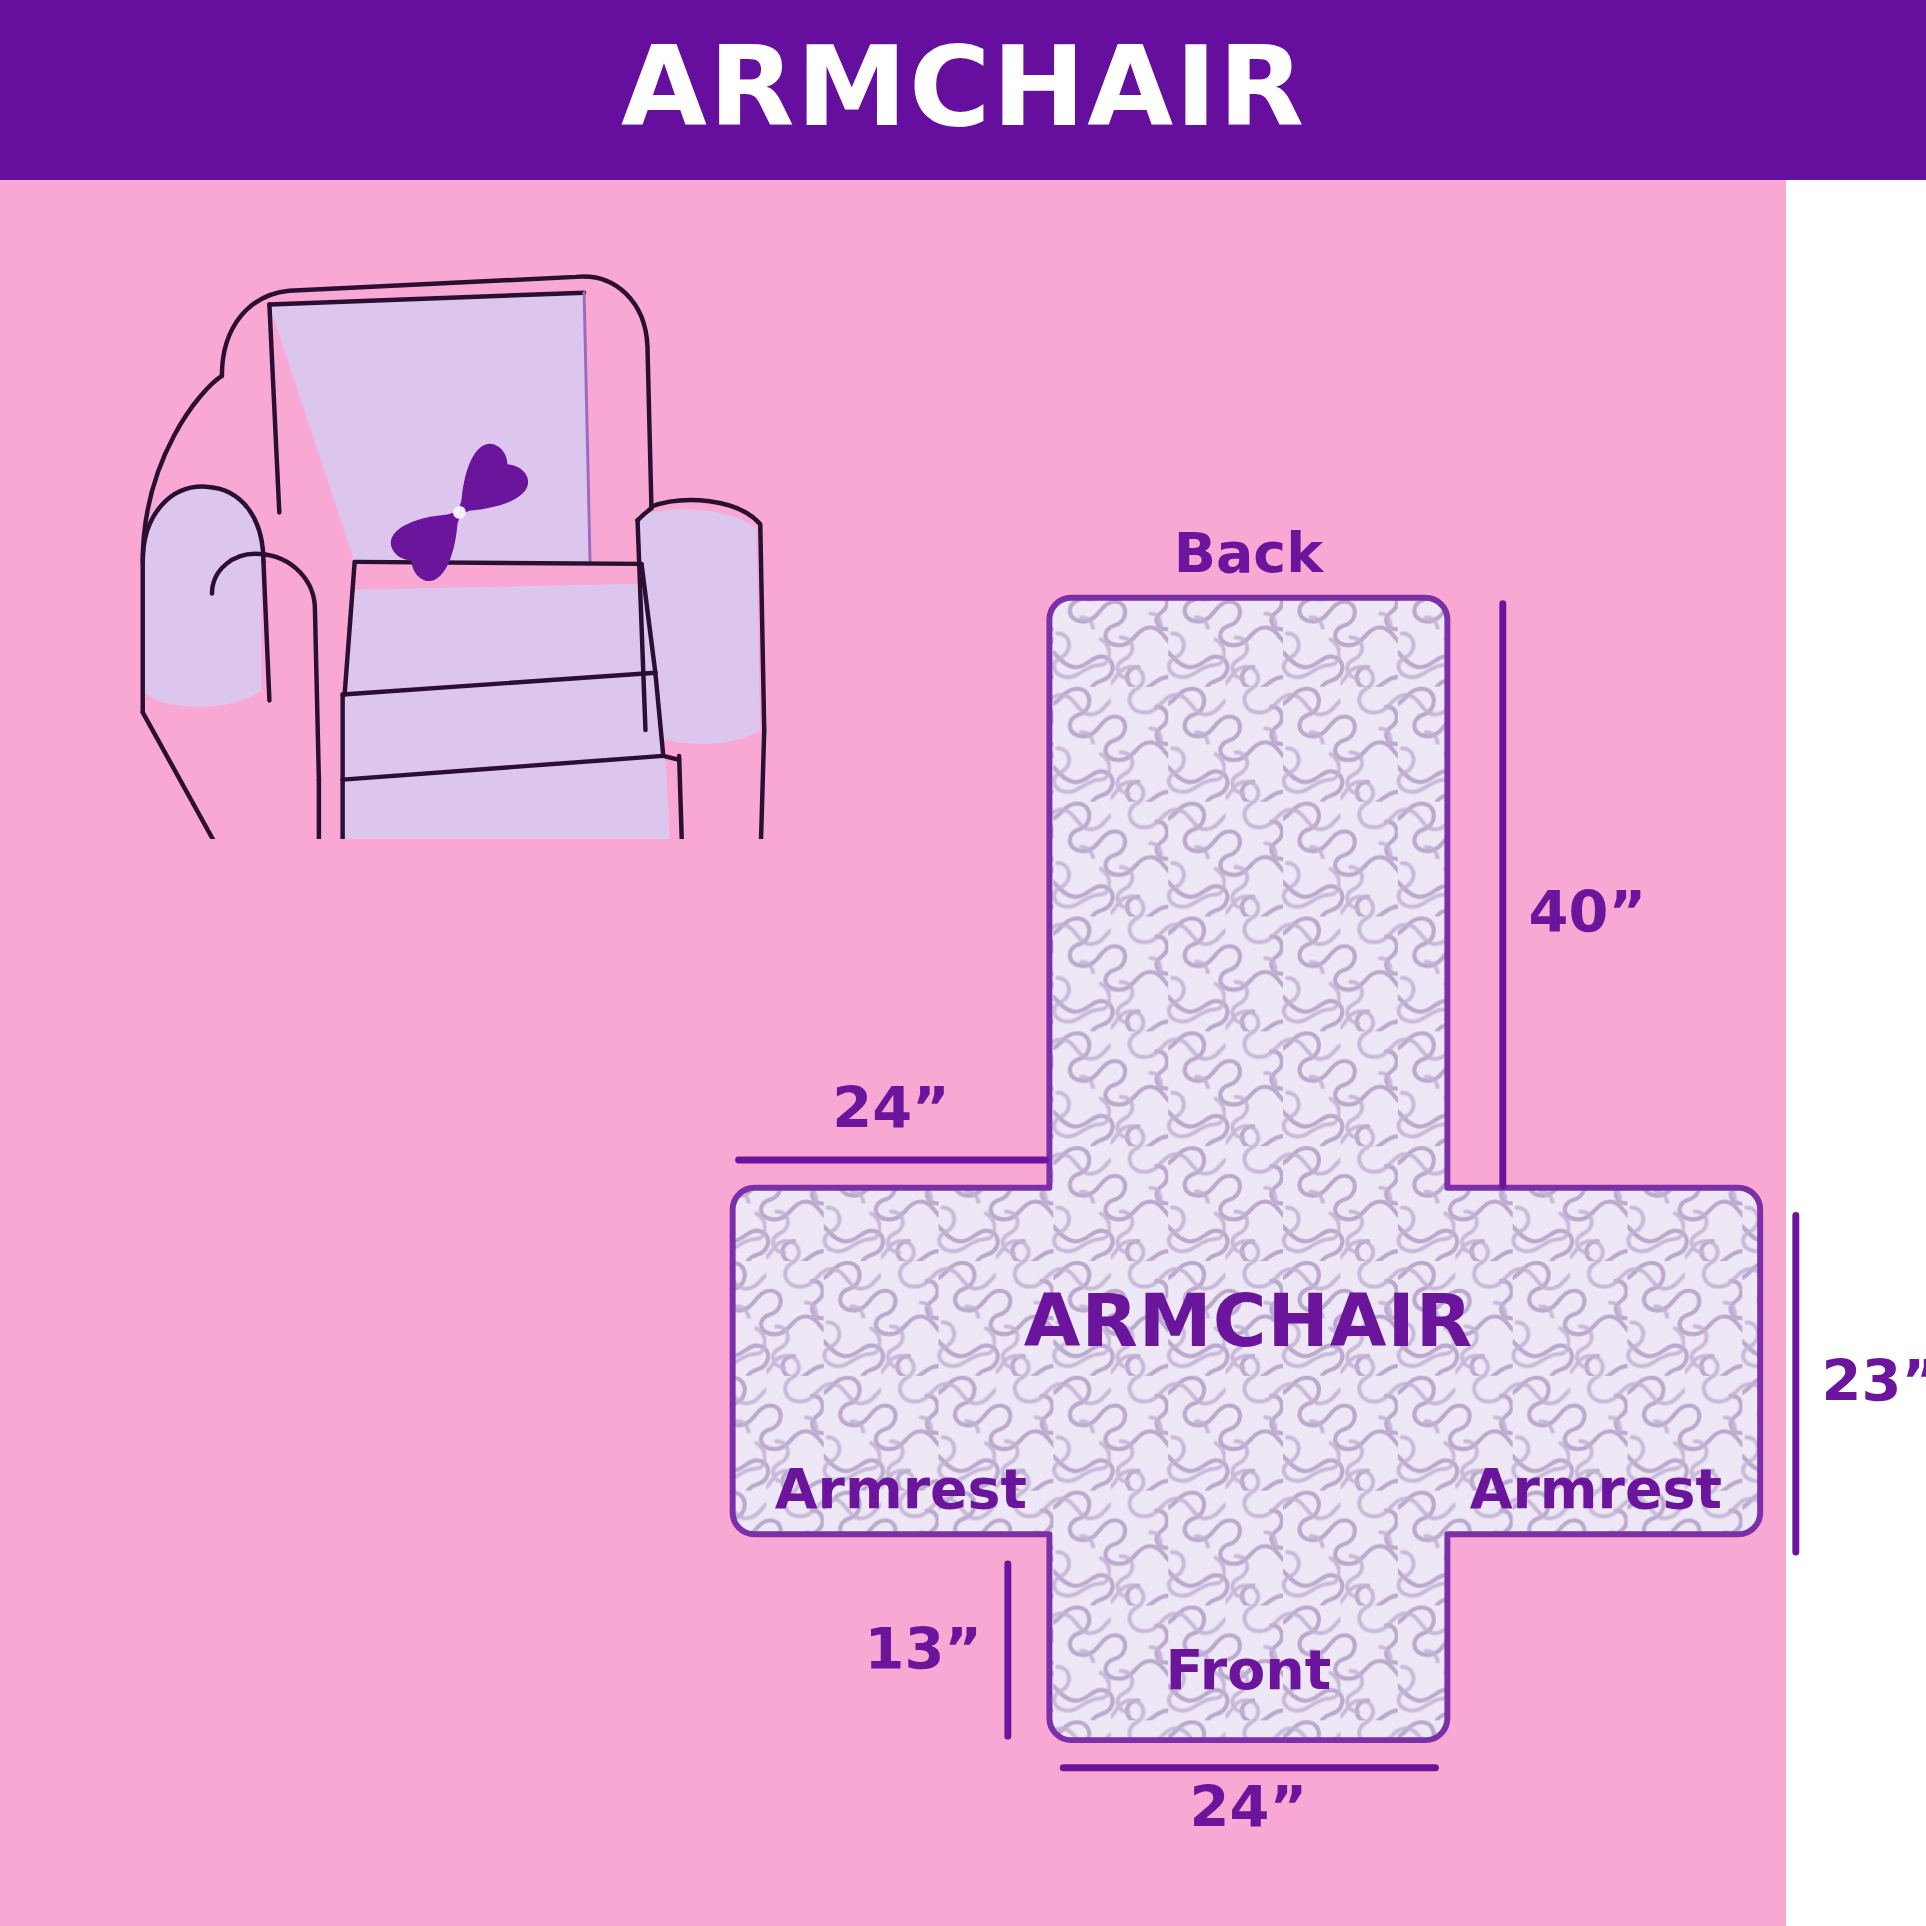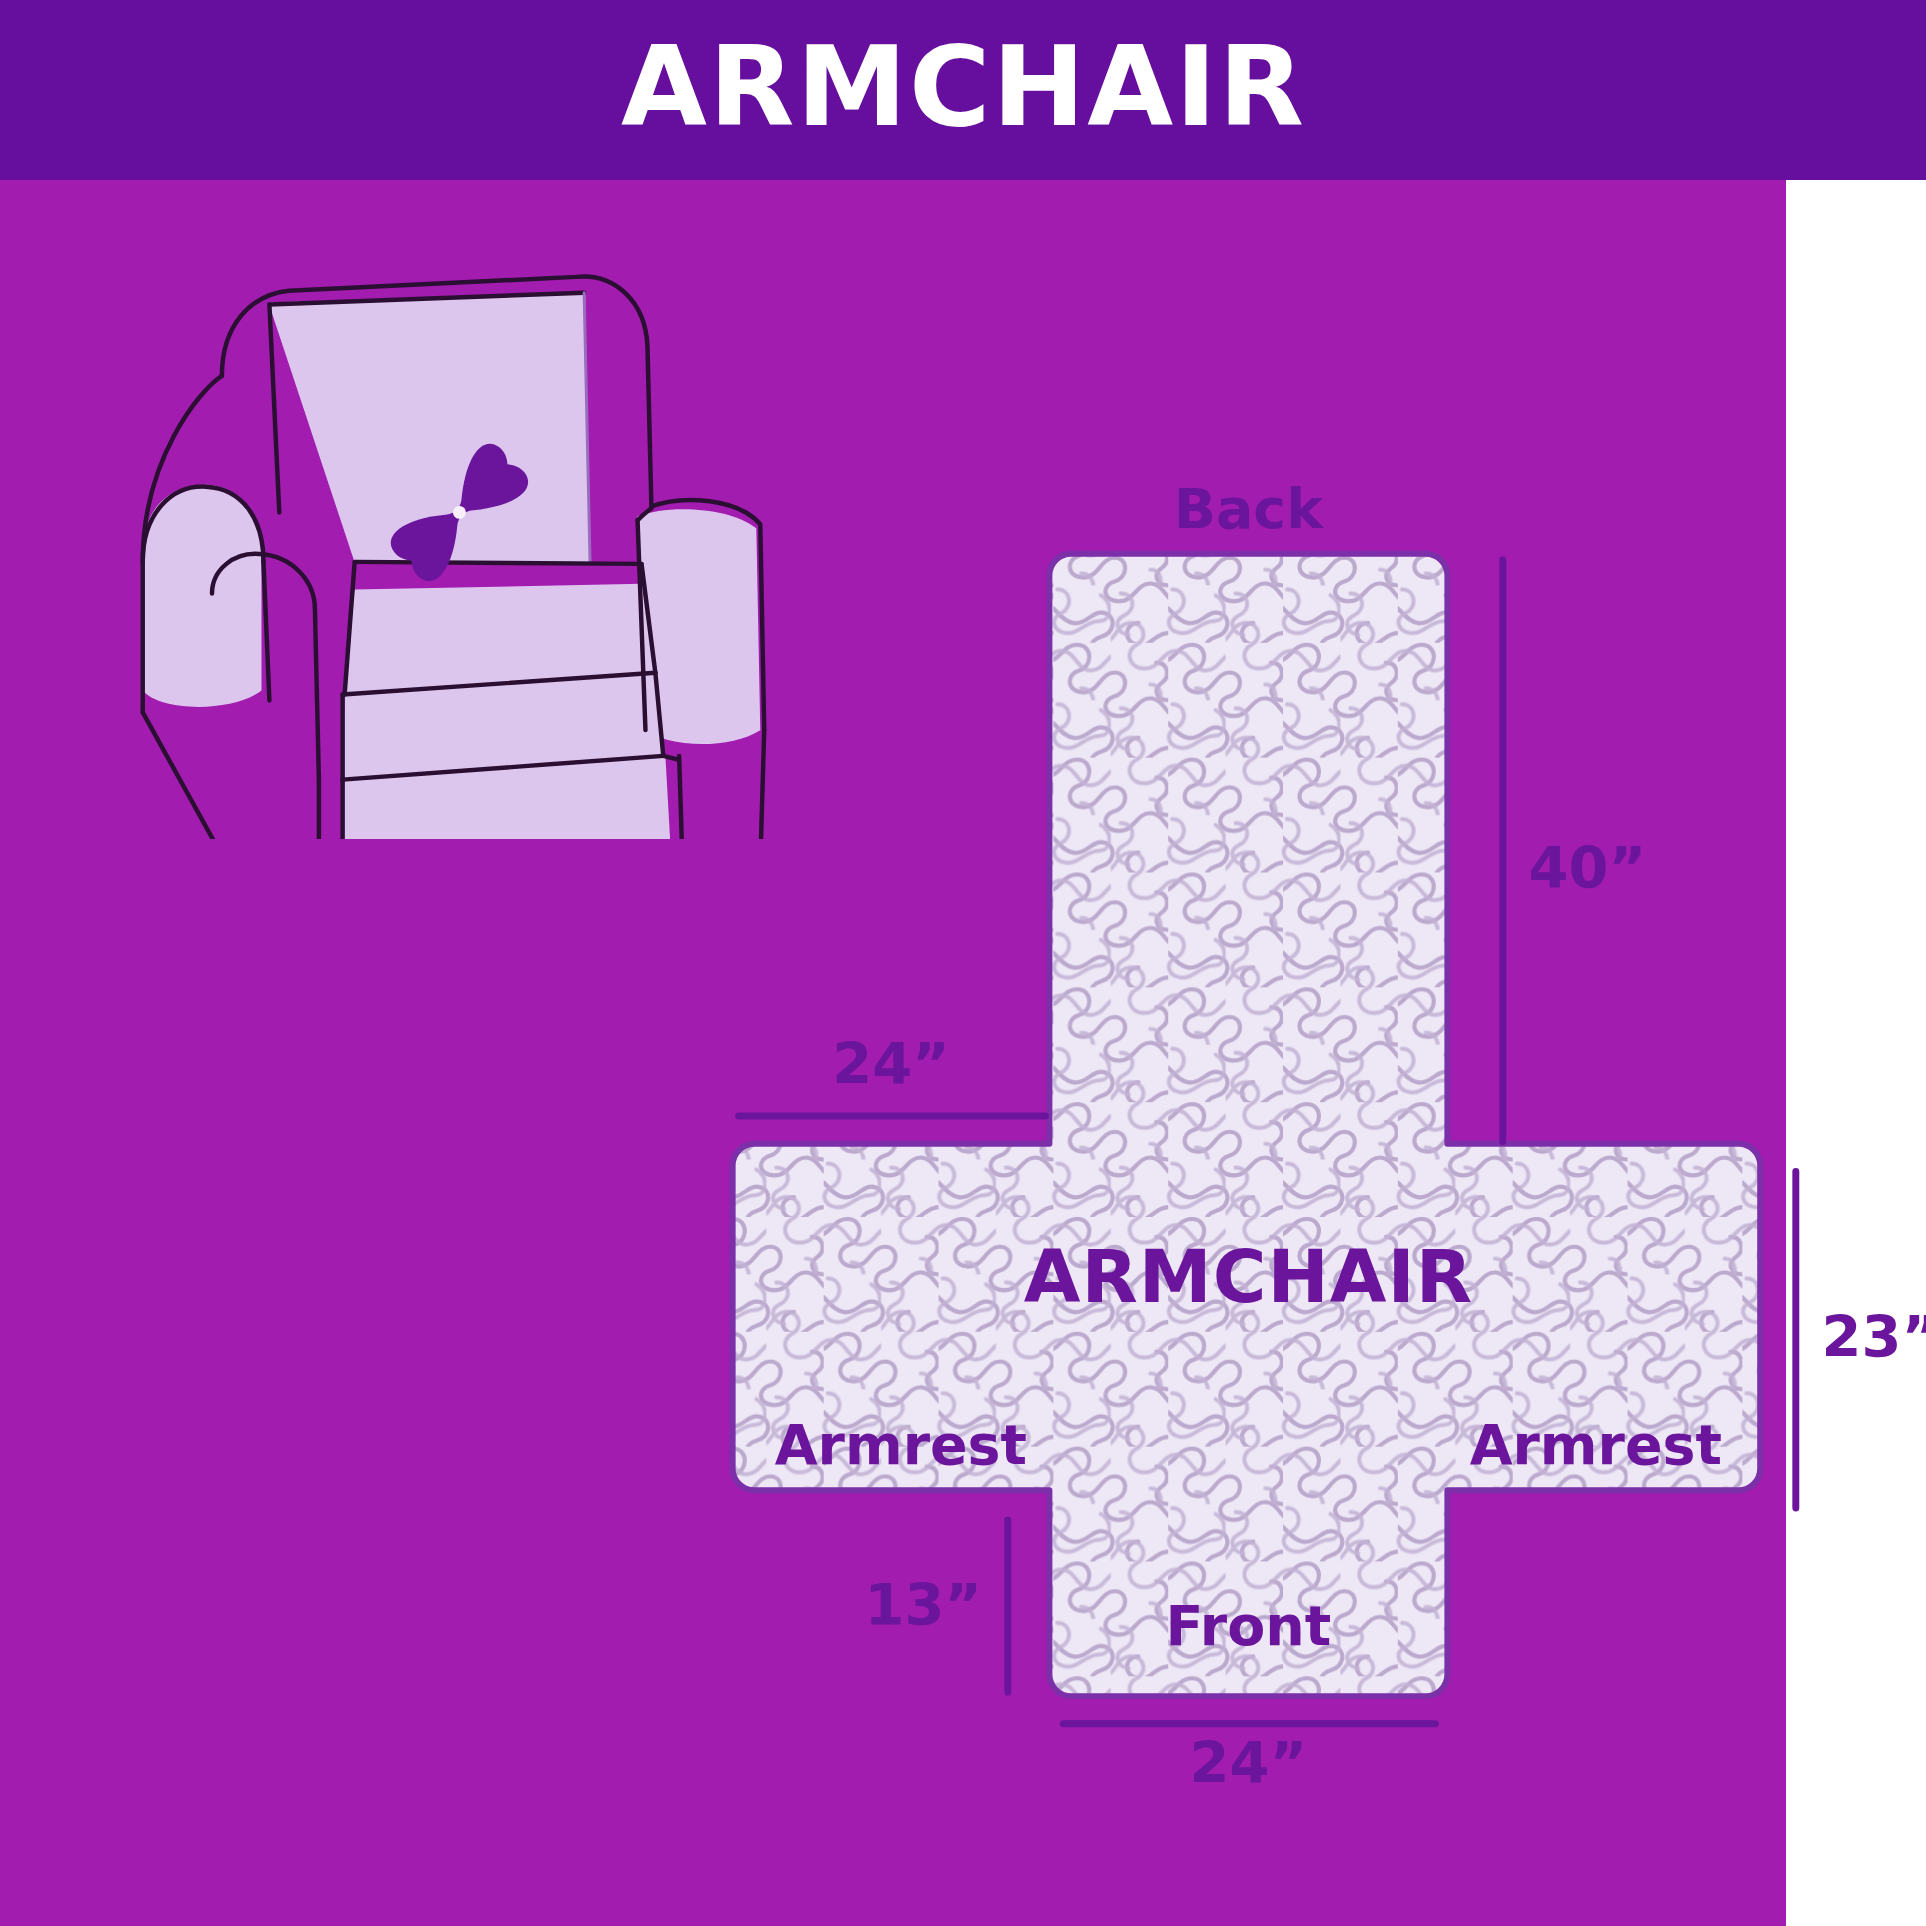"ARMCHAIR" #page { background: #a21caf -> #f9a8d4 }
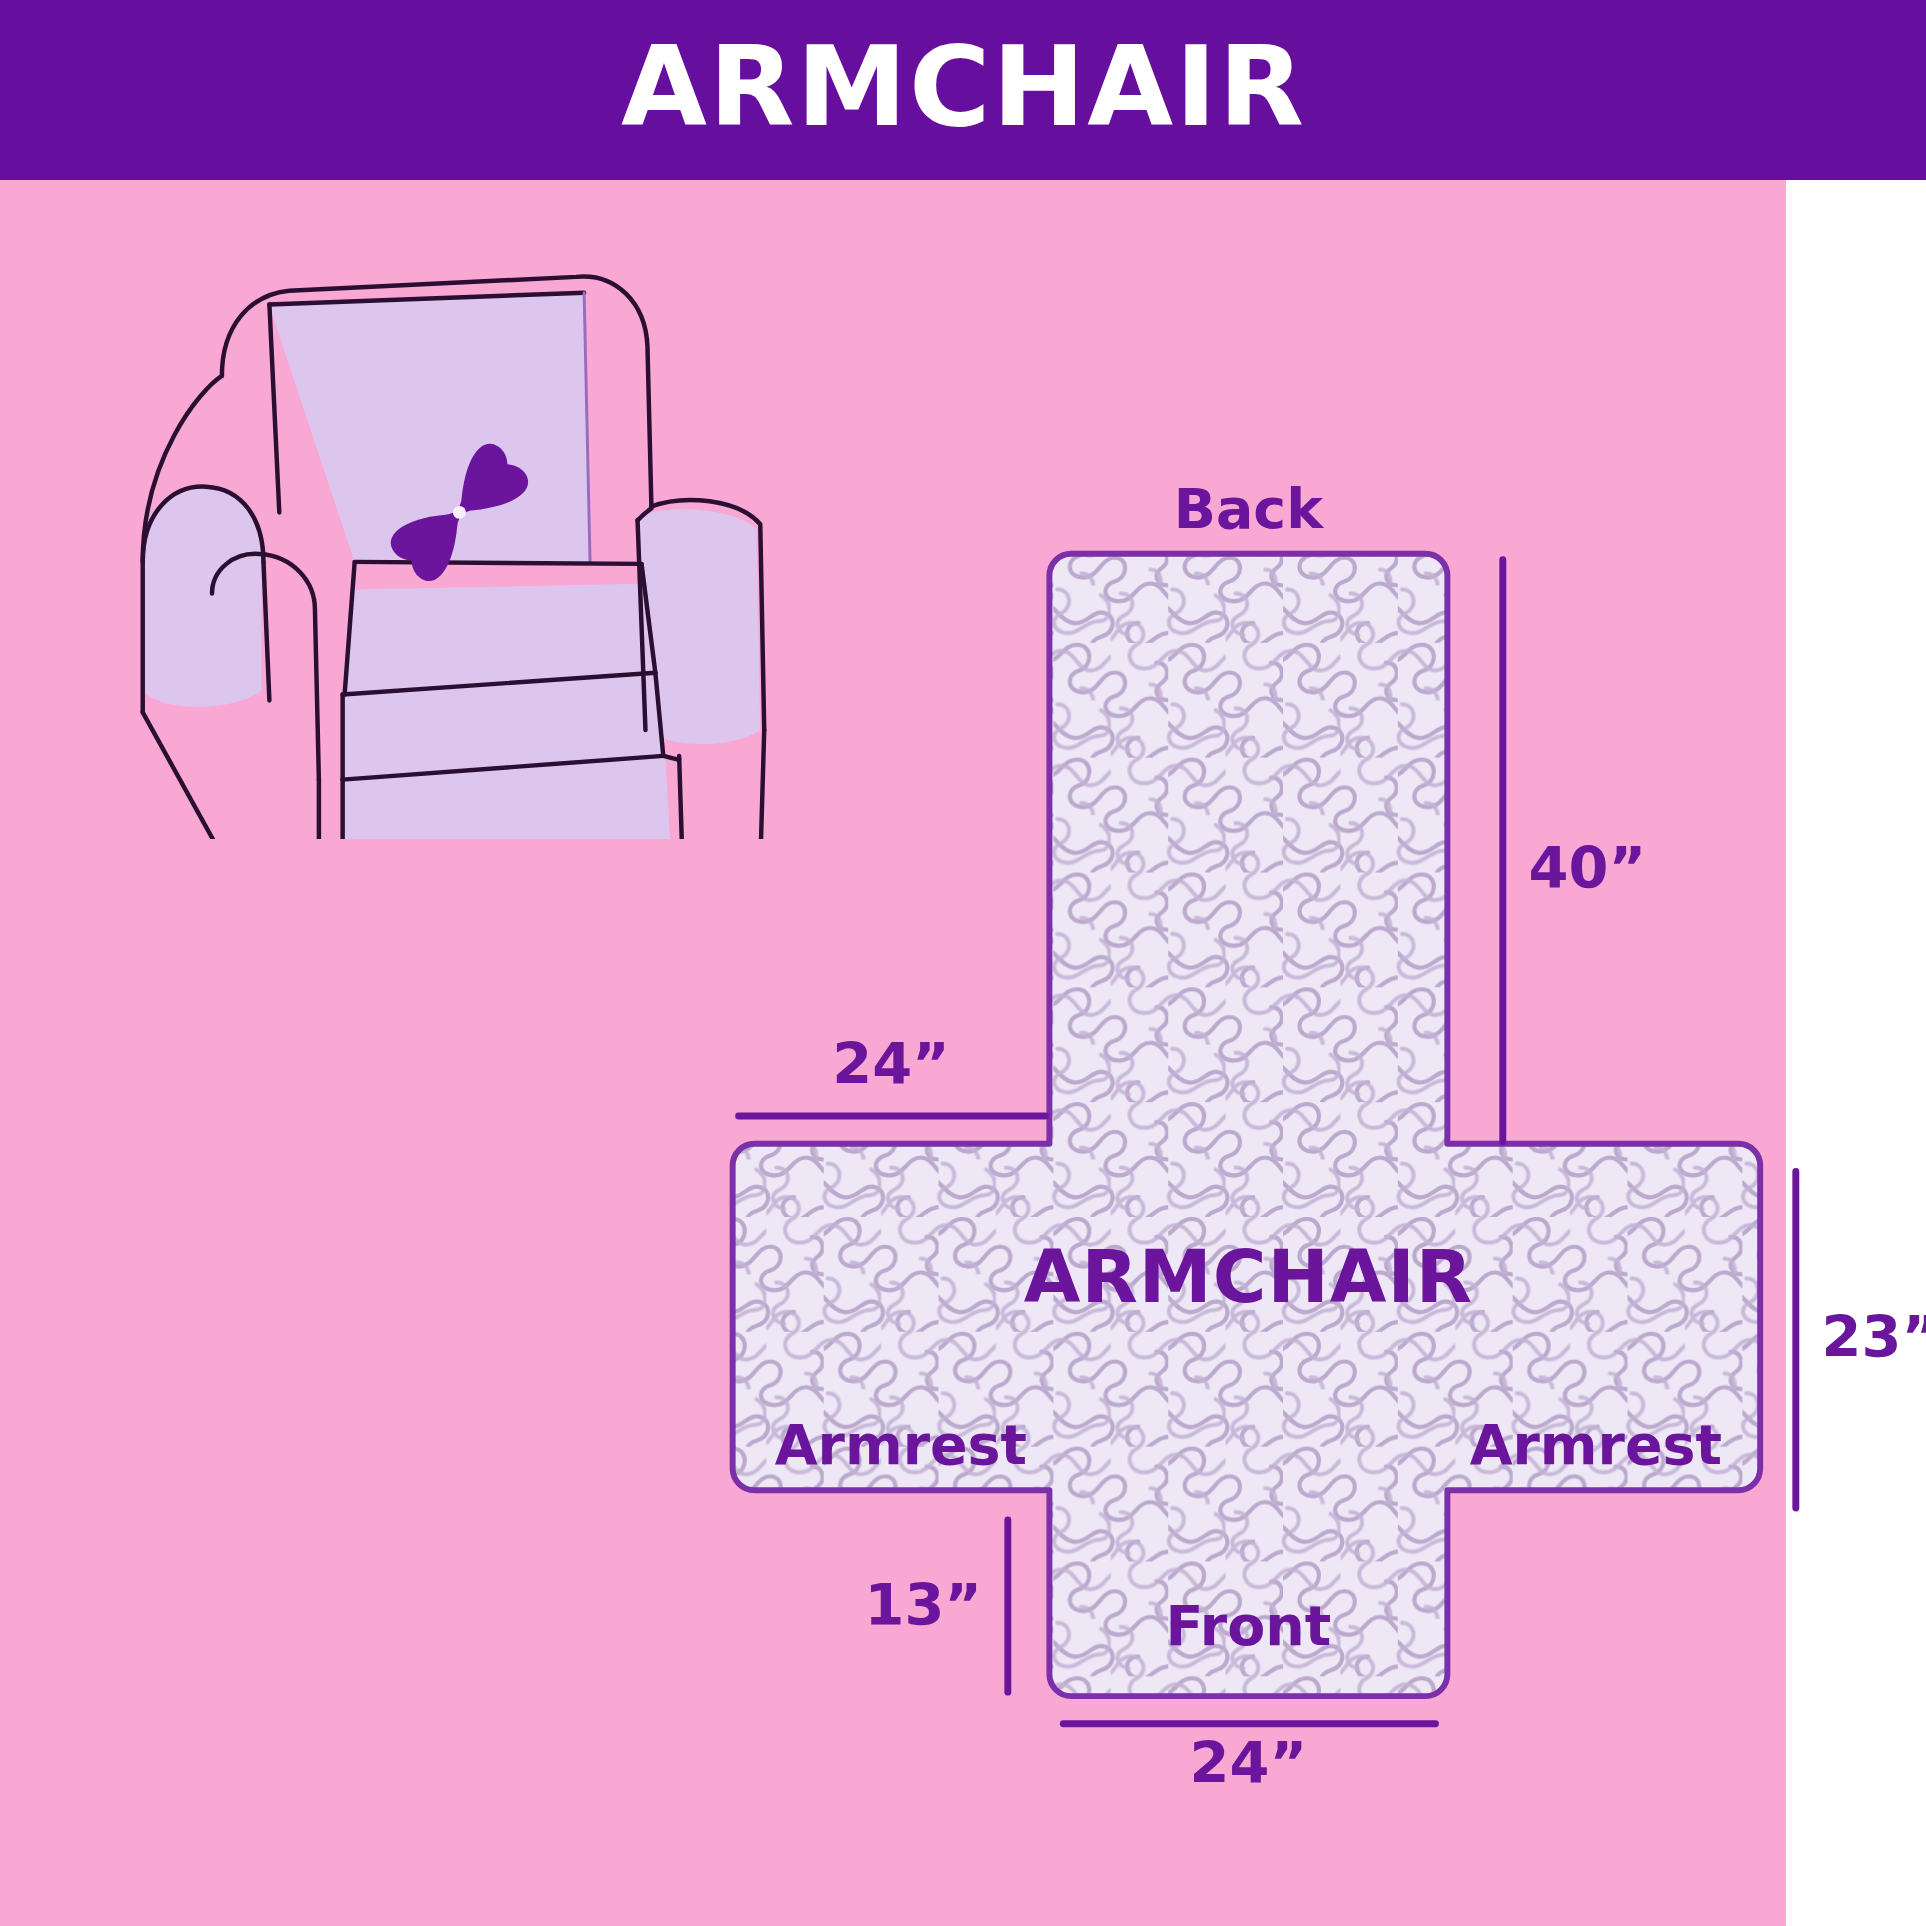"Back" .cover-diagram { top: 528px -> 572px }
